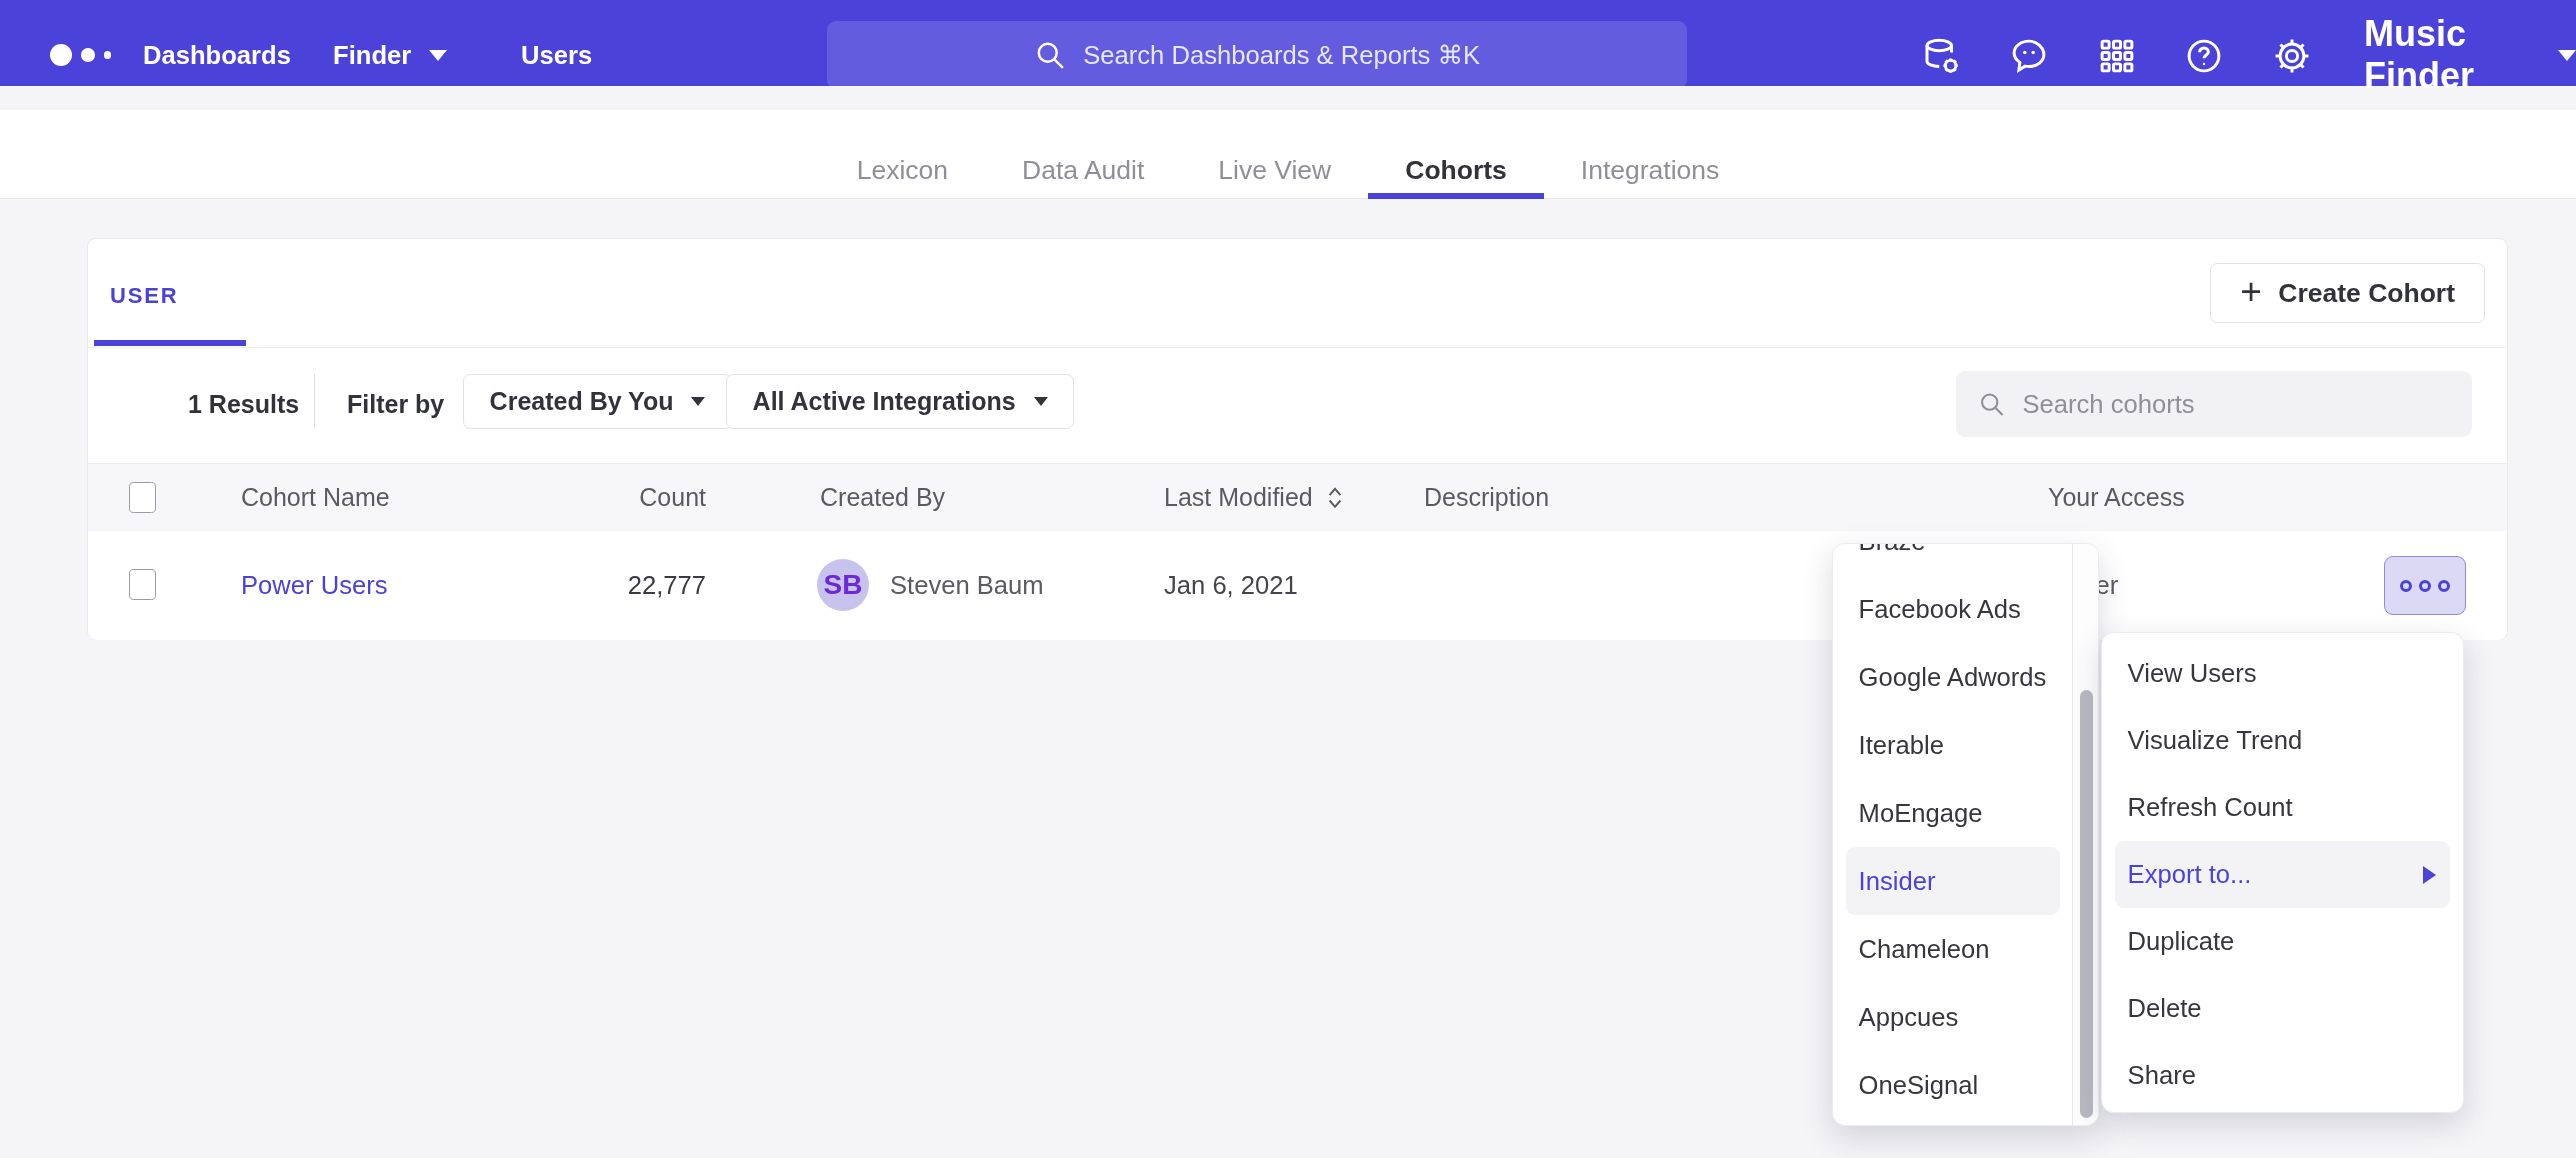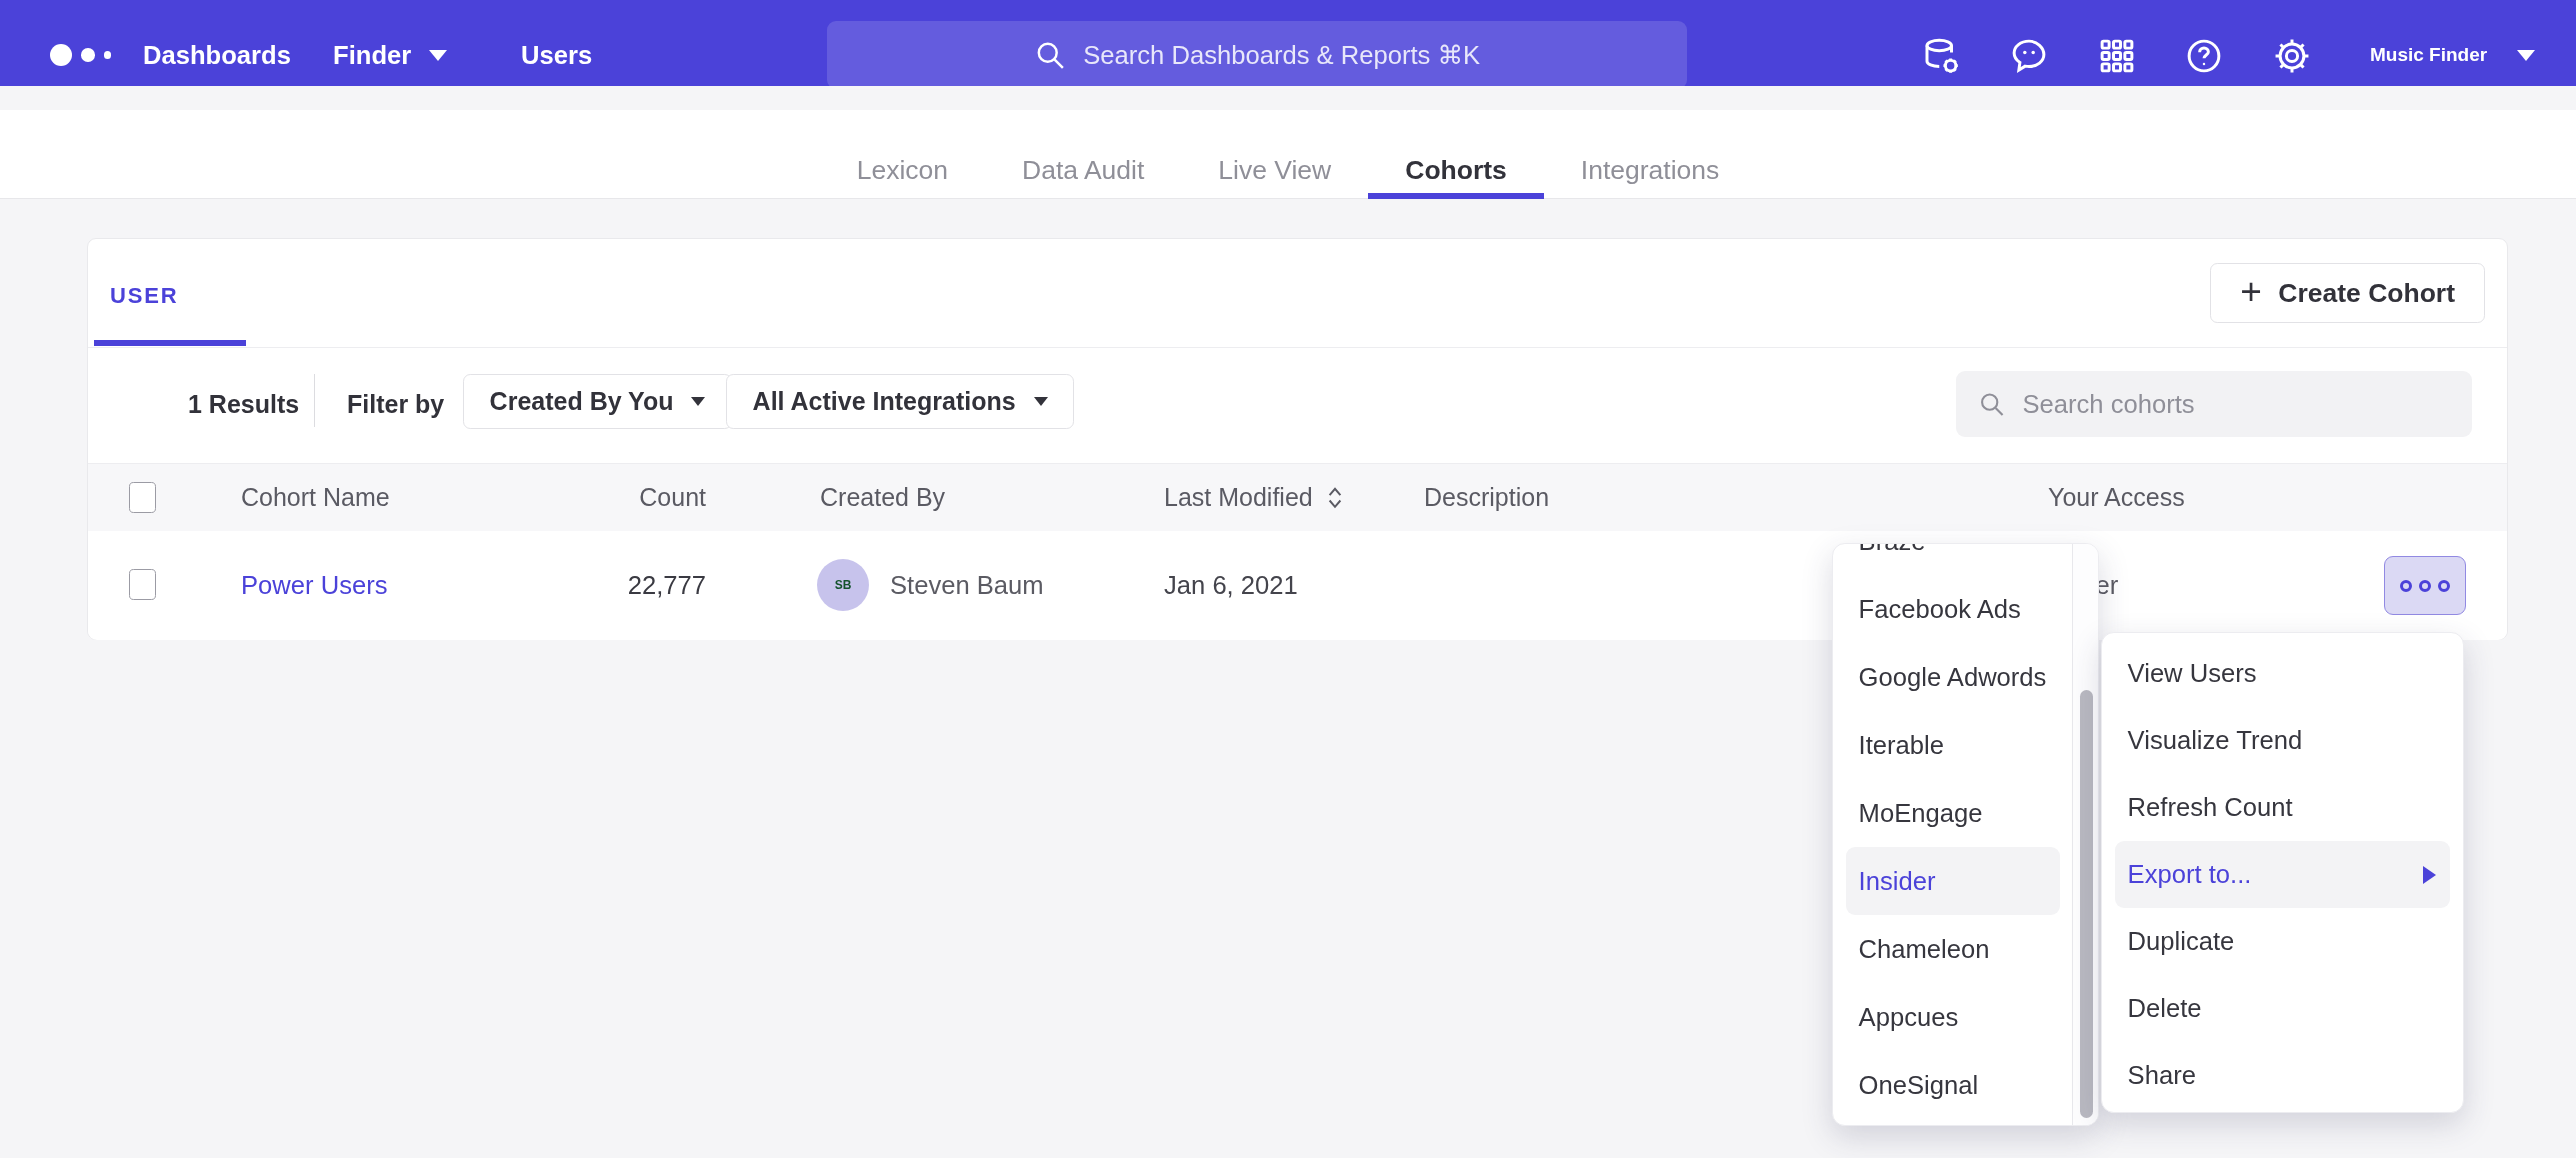"Music Finder" .project span { font-size: 19px -> 36px; margin-left: 6px -> none }
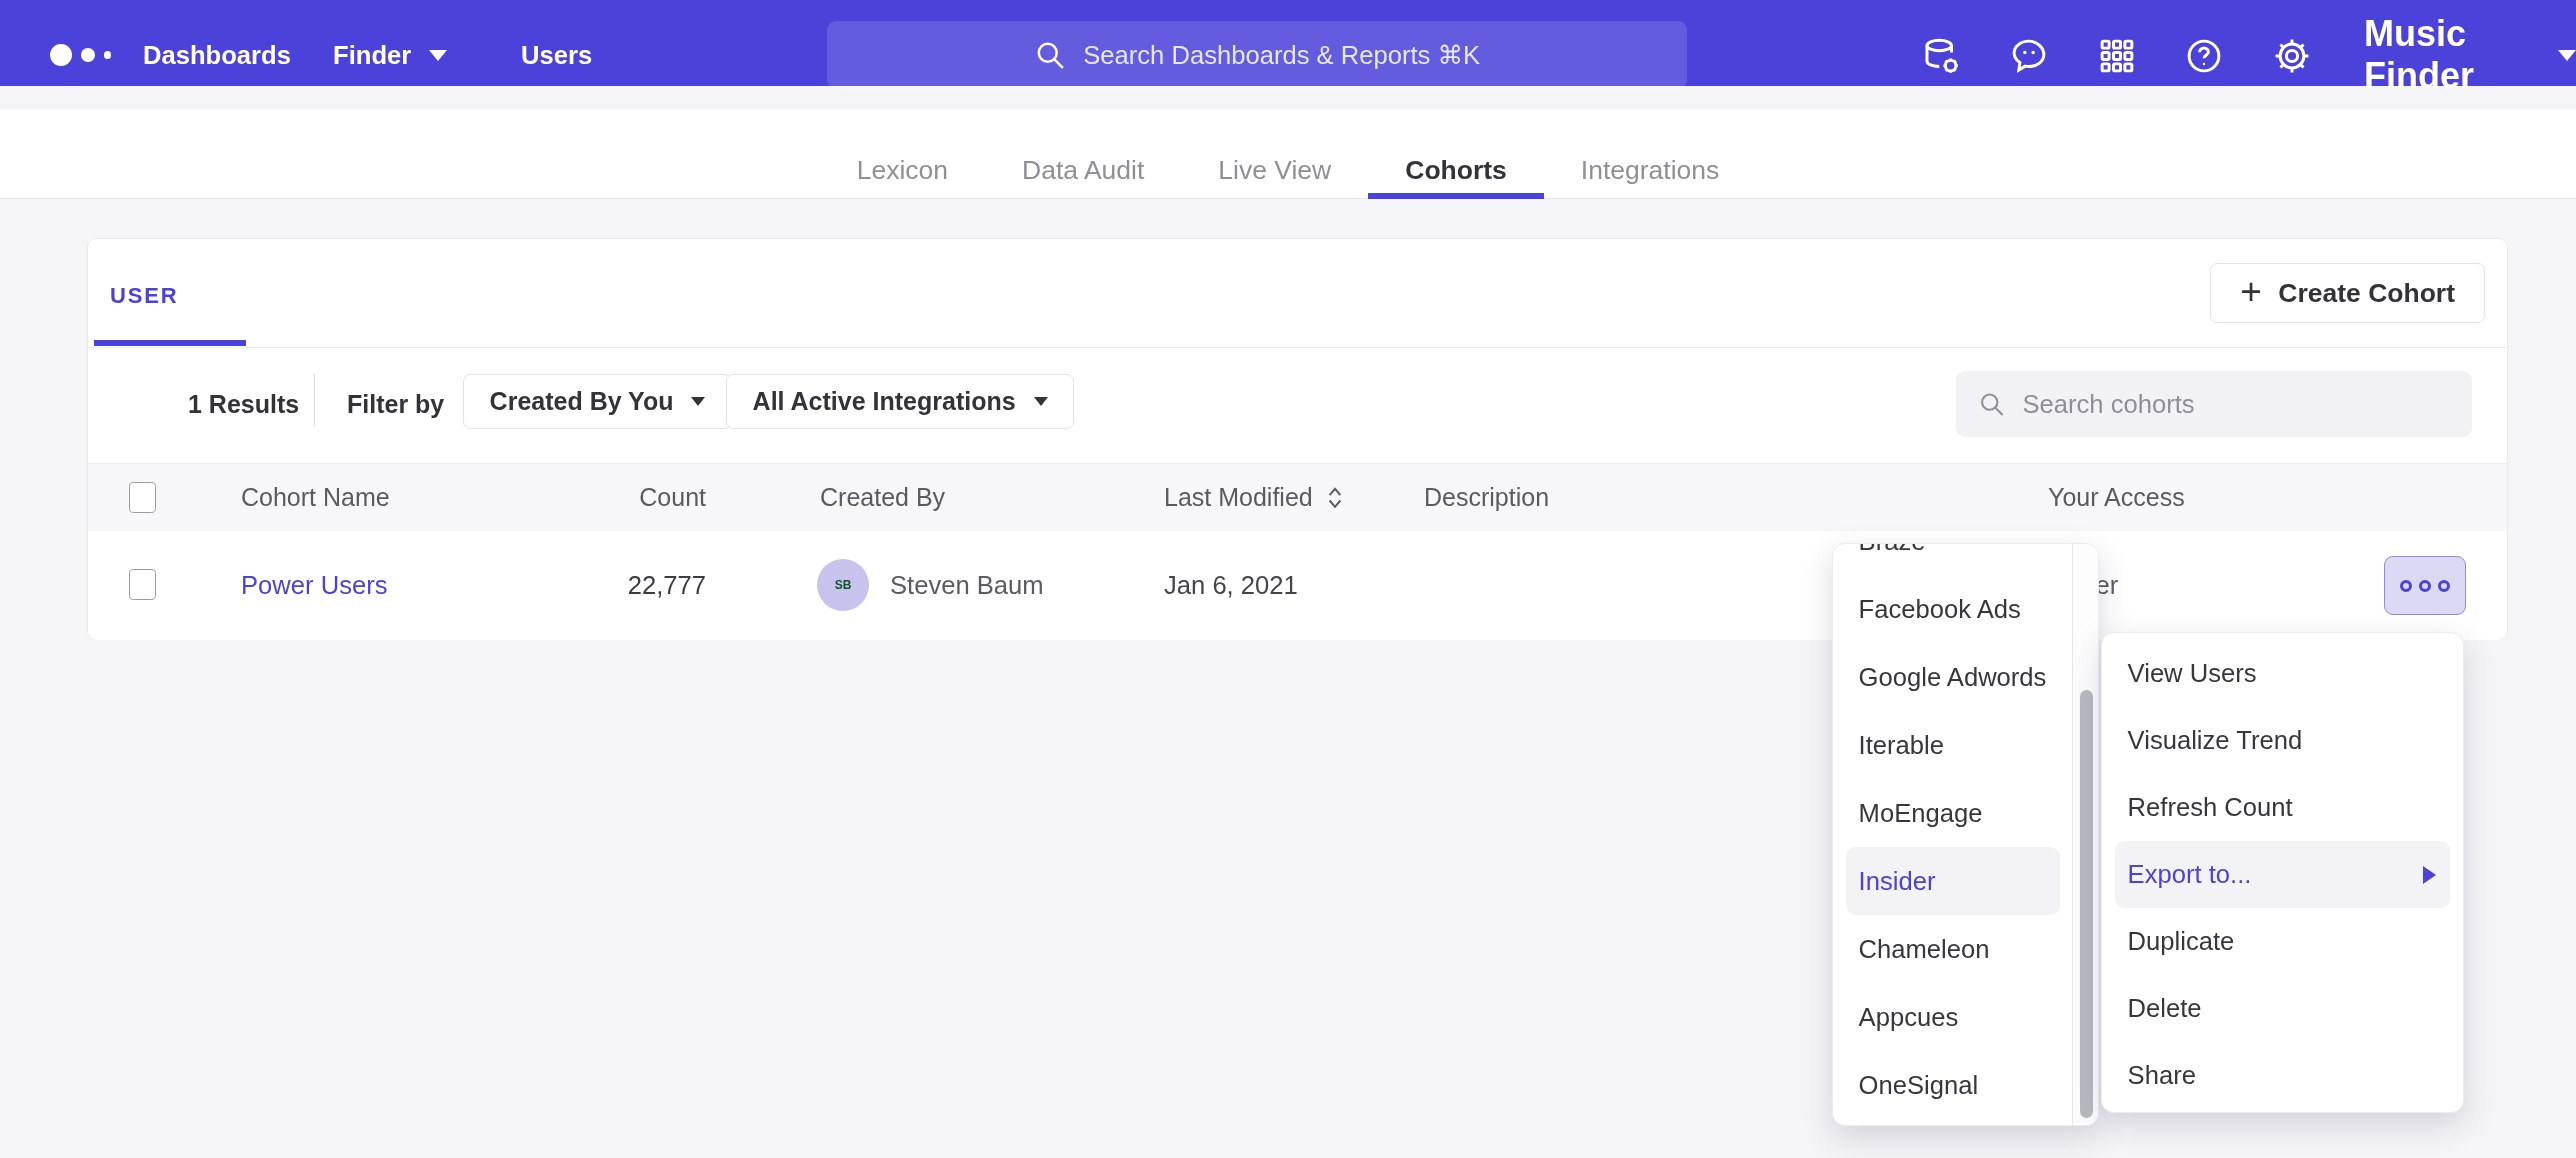"SB" .avatar { color: #14532d -> #6d28d9; font-size: 12px -> 28px }
